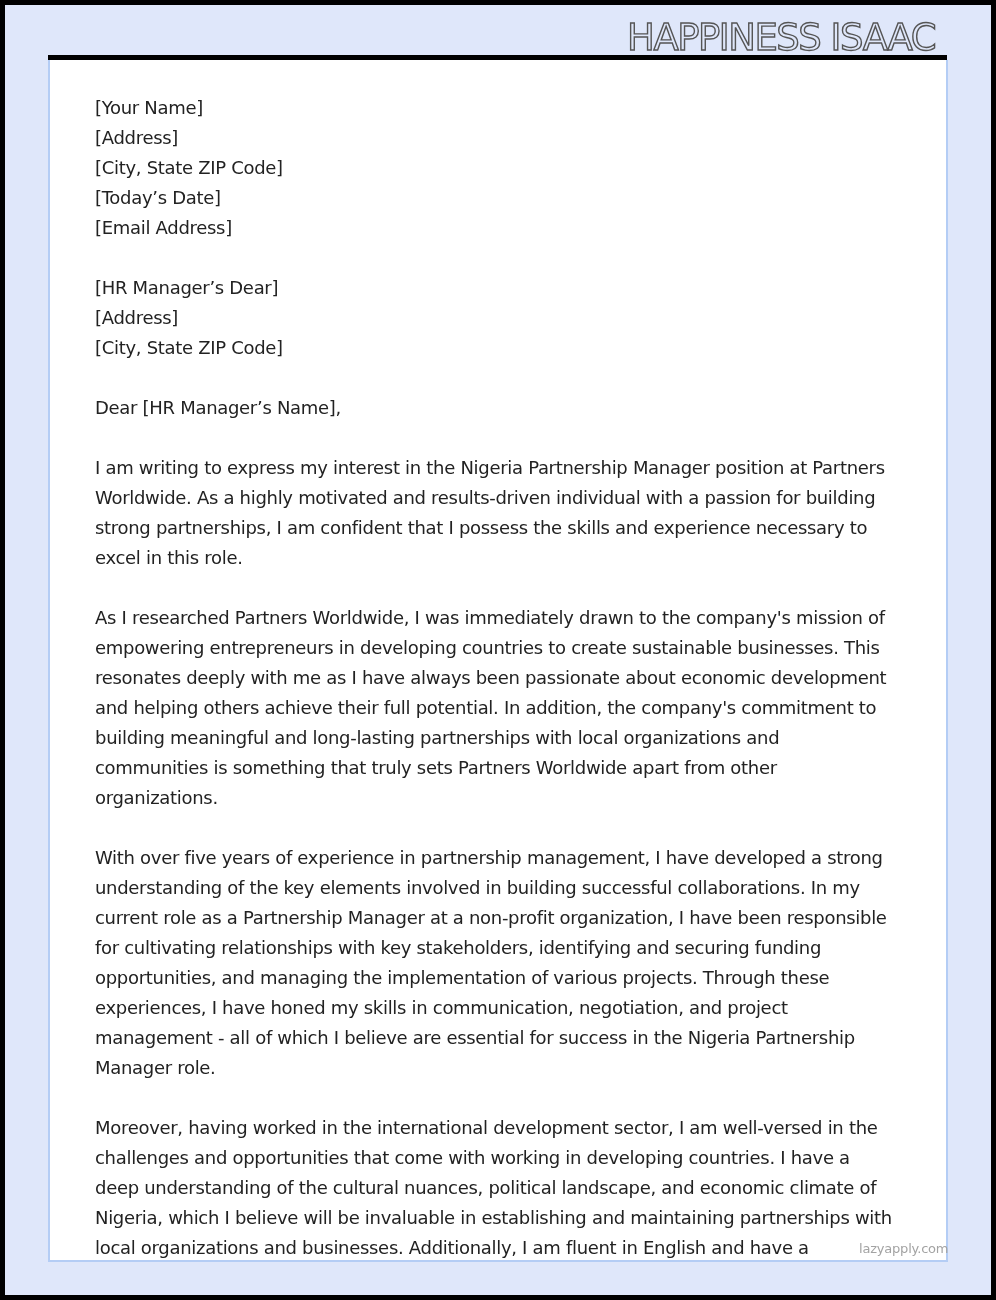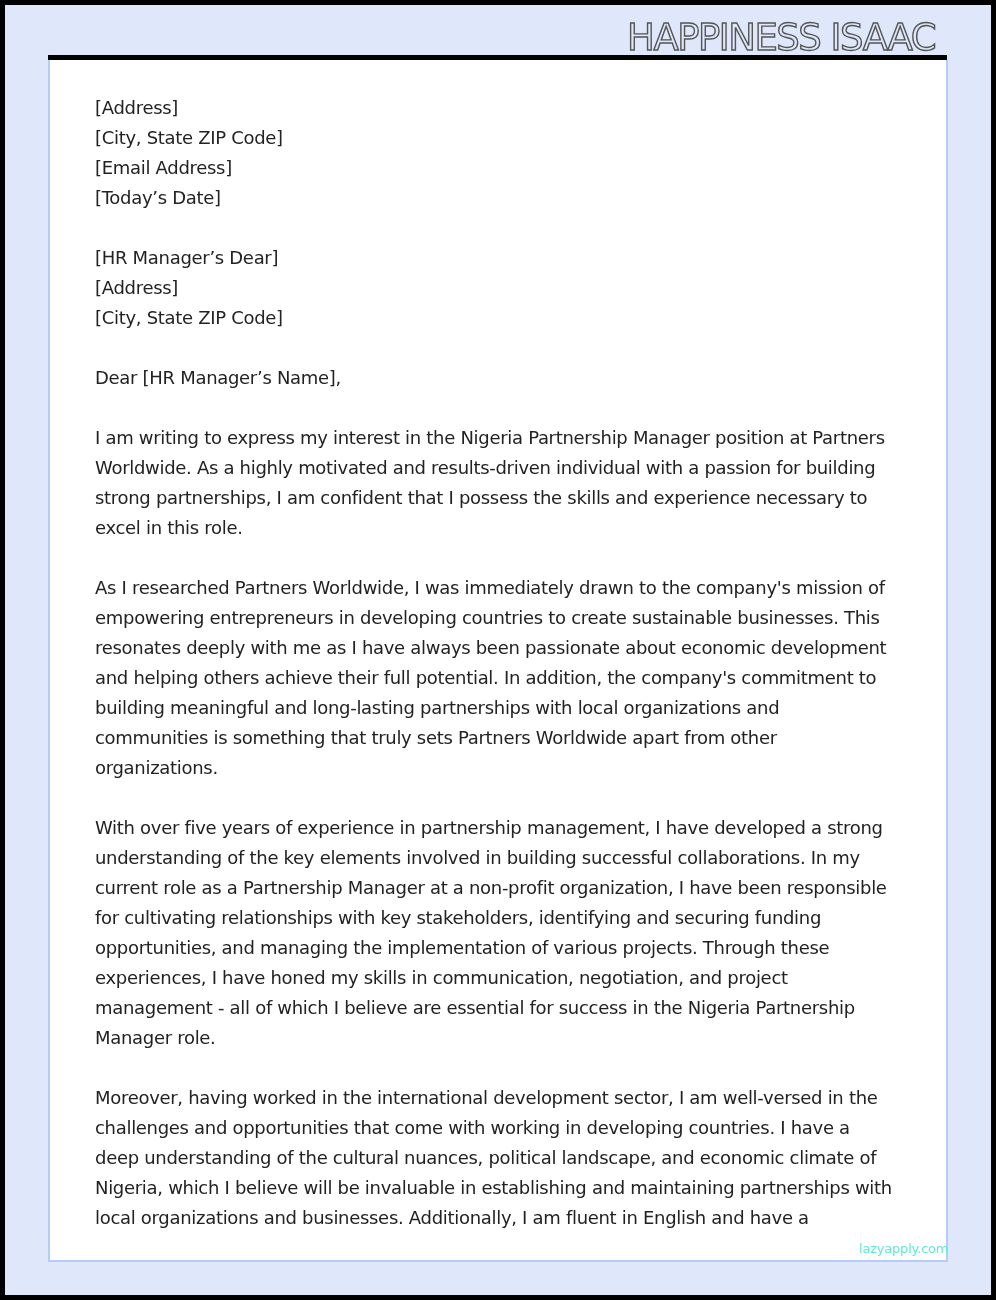"[Your Name]" span.line { html: none -> <span>[Your Name]</span> }
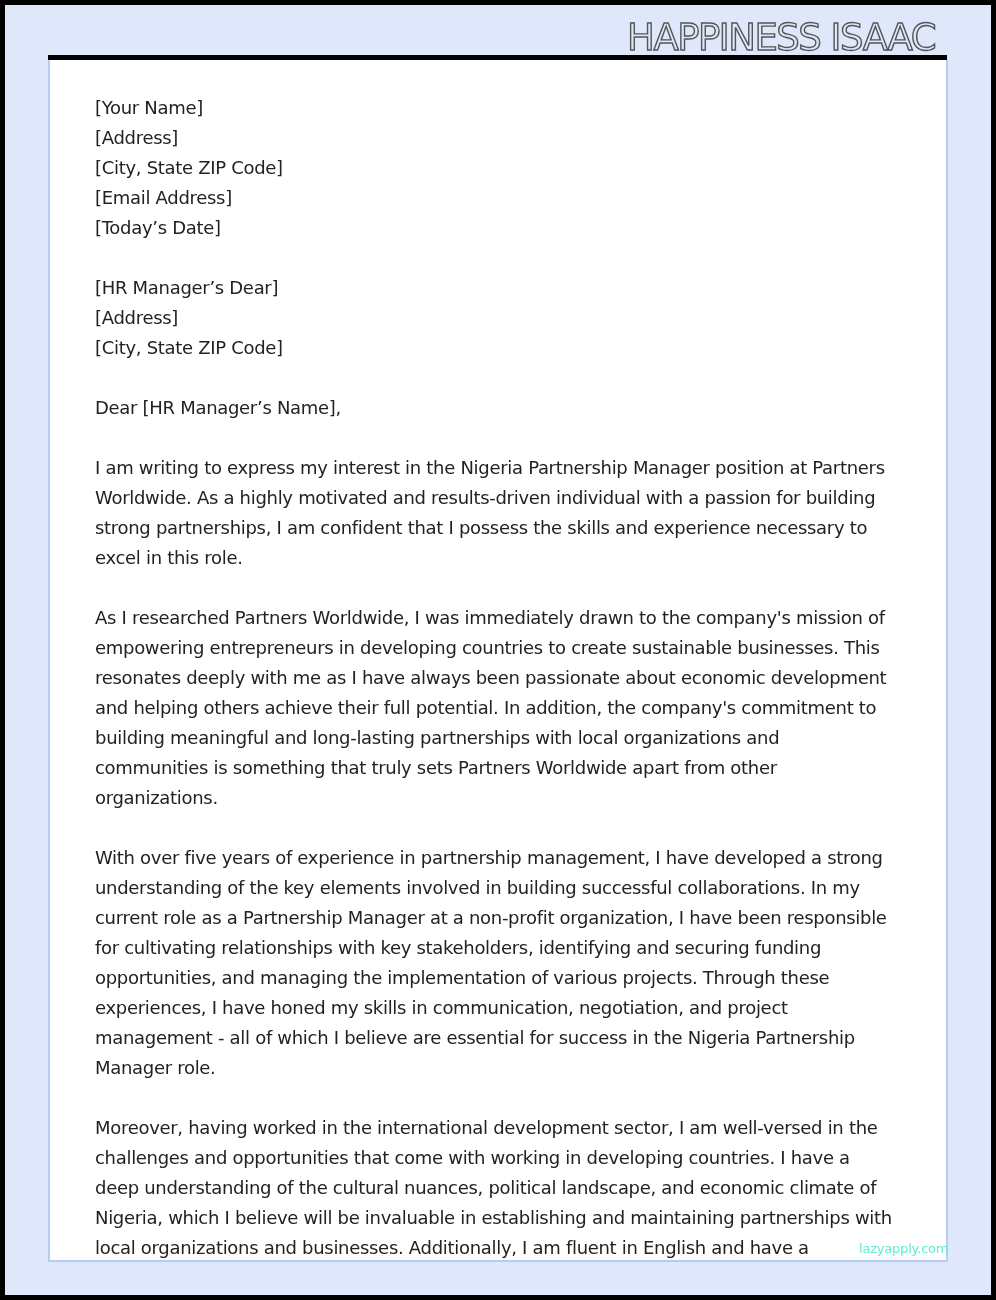"[Email Address]" span.line { order: before "[Today’s Date]" -> after "[Today’s Date]" }
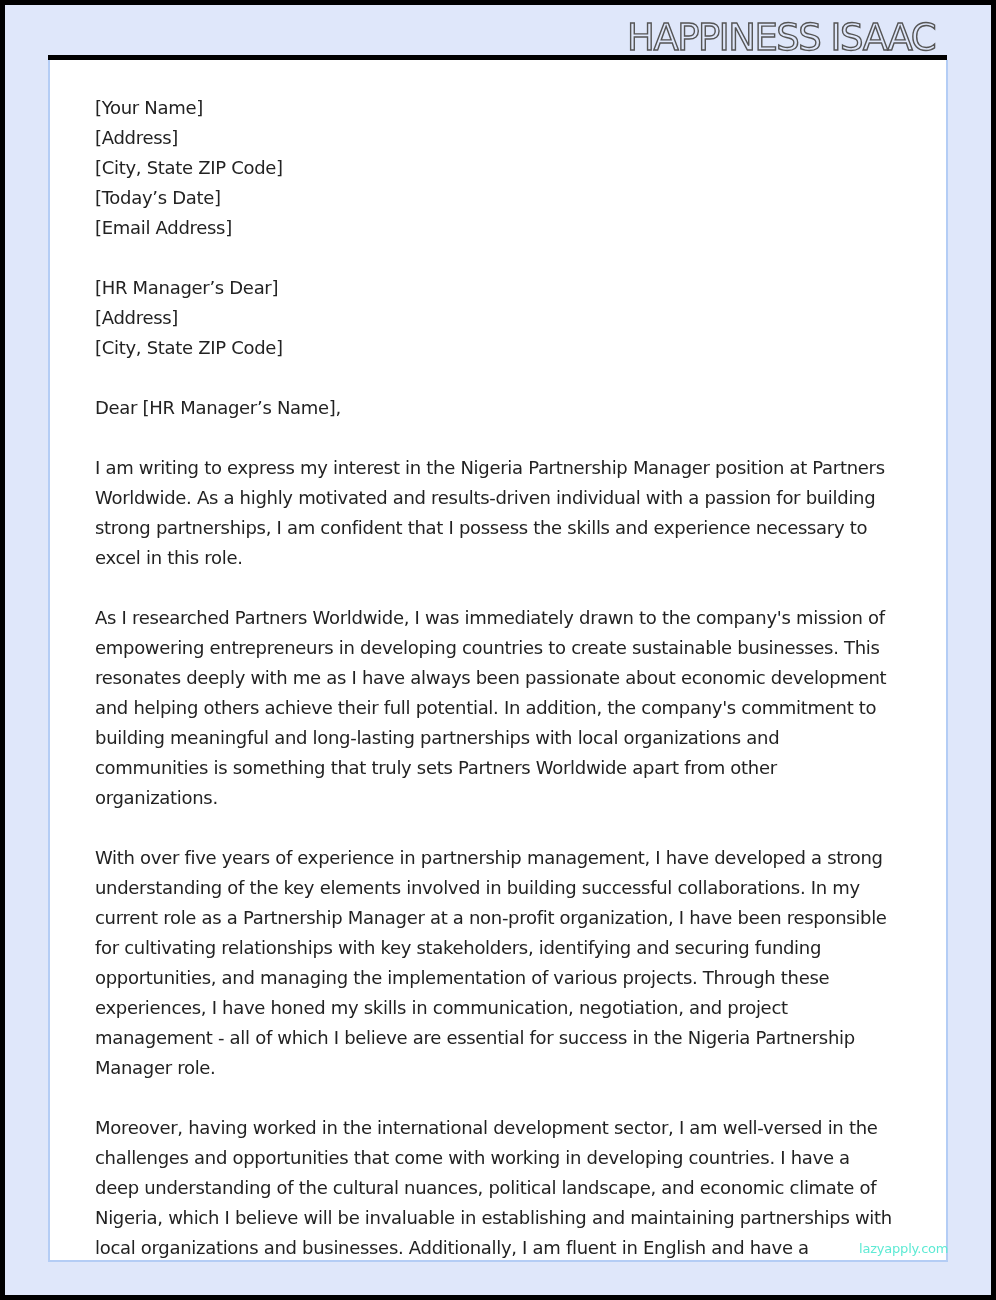"lazyapply.com" .watermark { color: #5eead4 -> #a3a3a3 }
